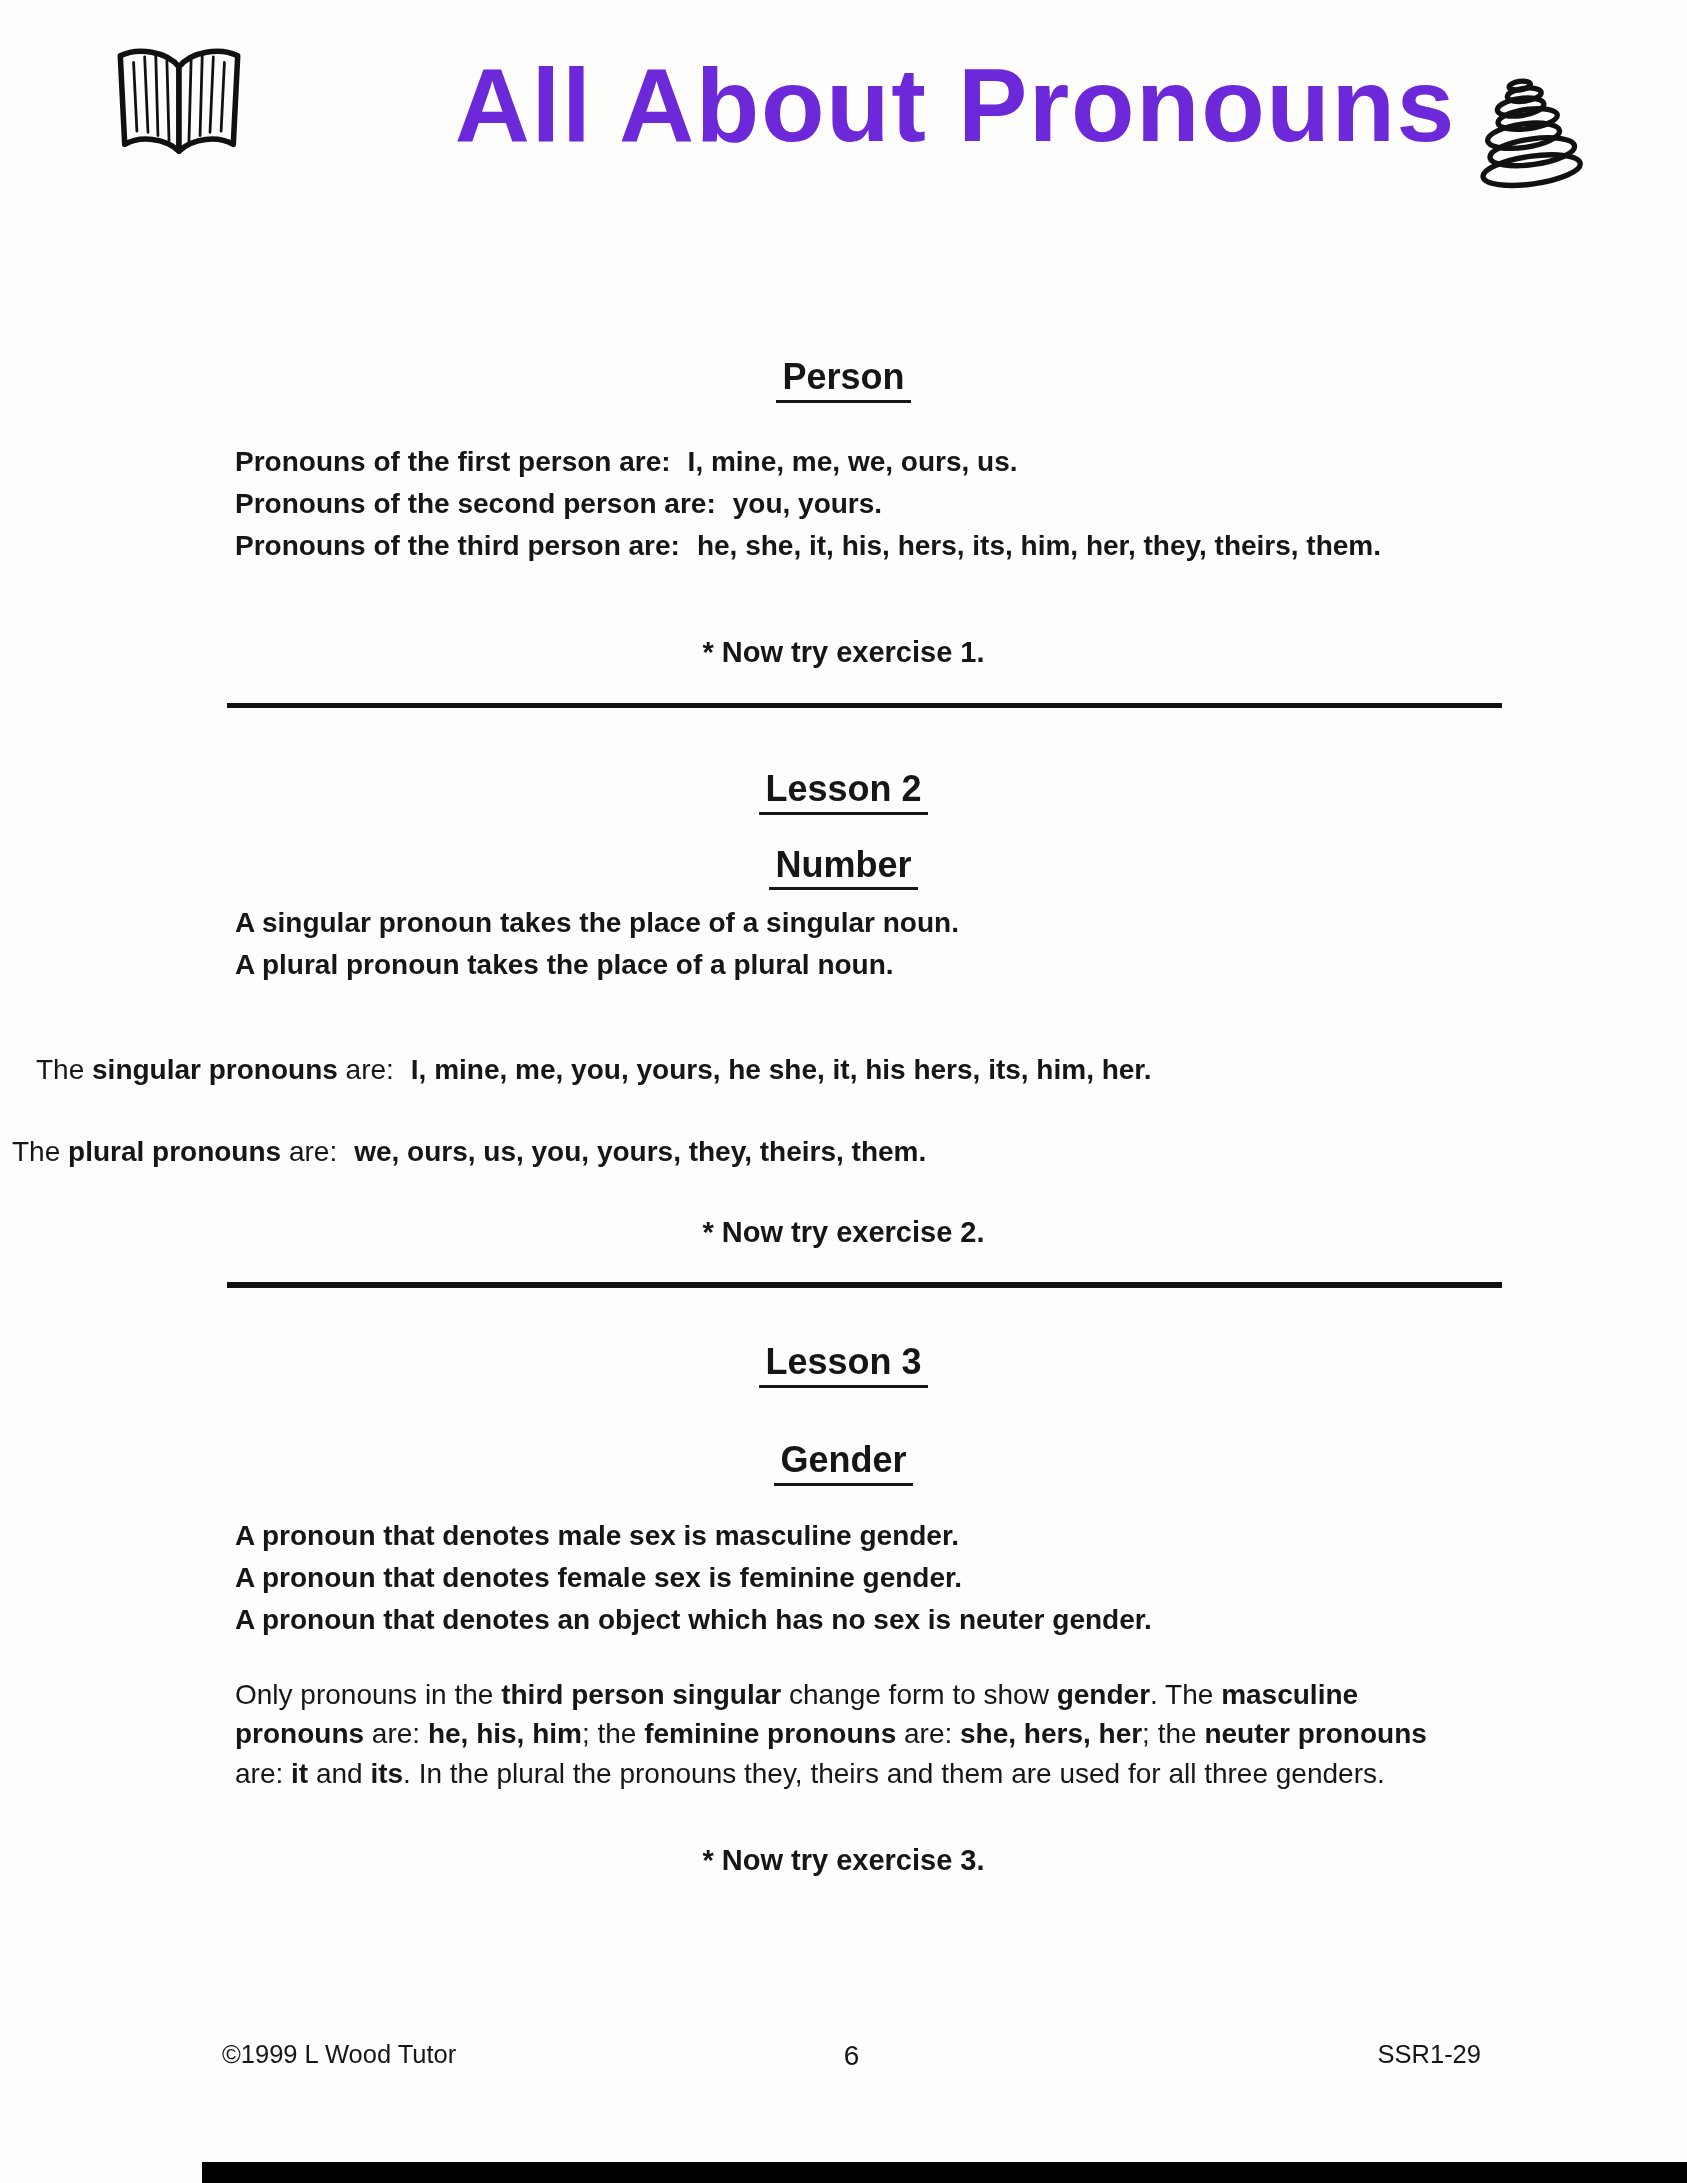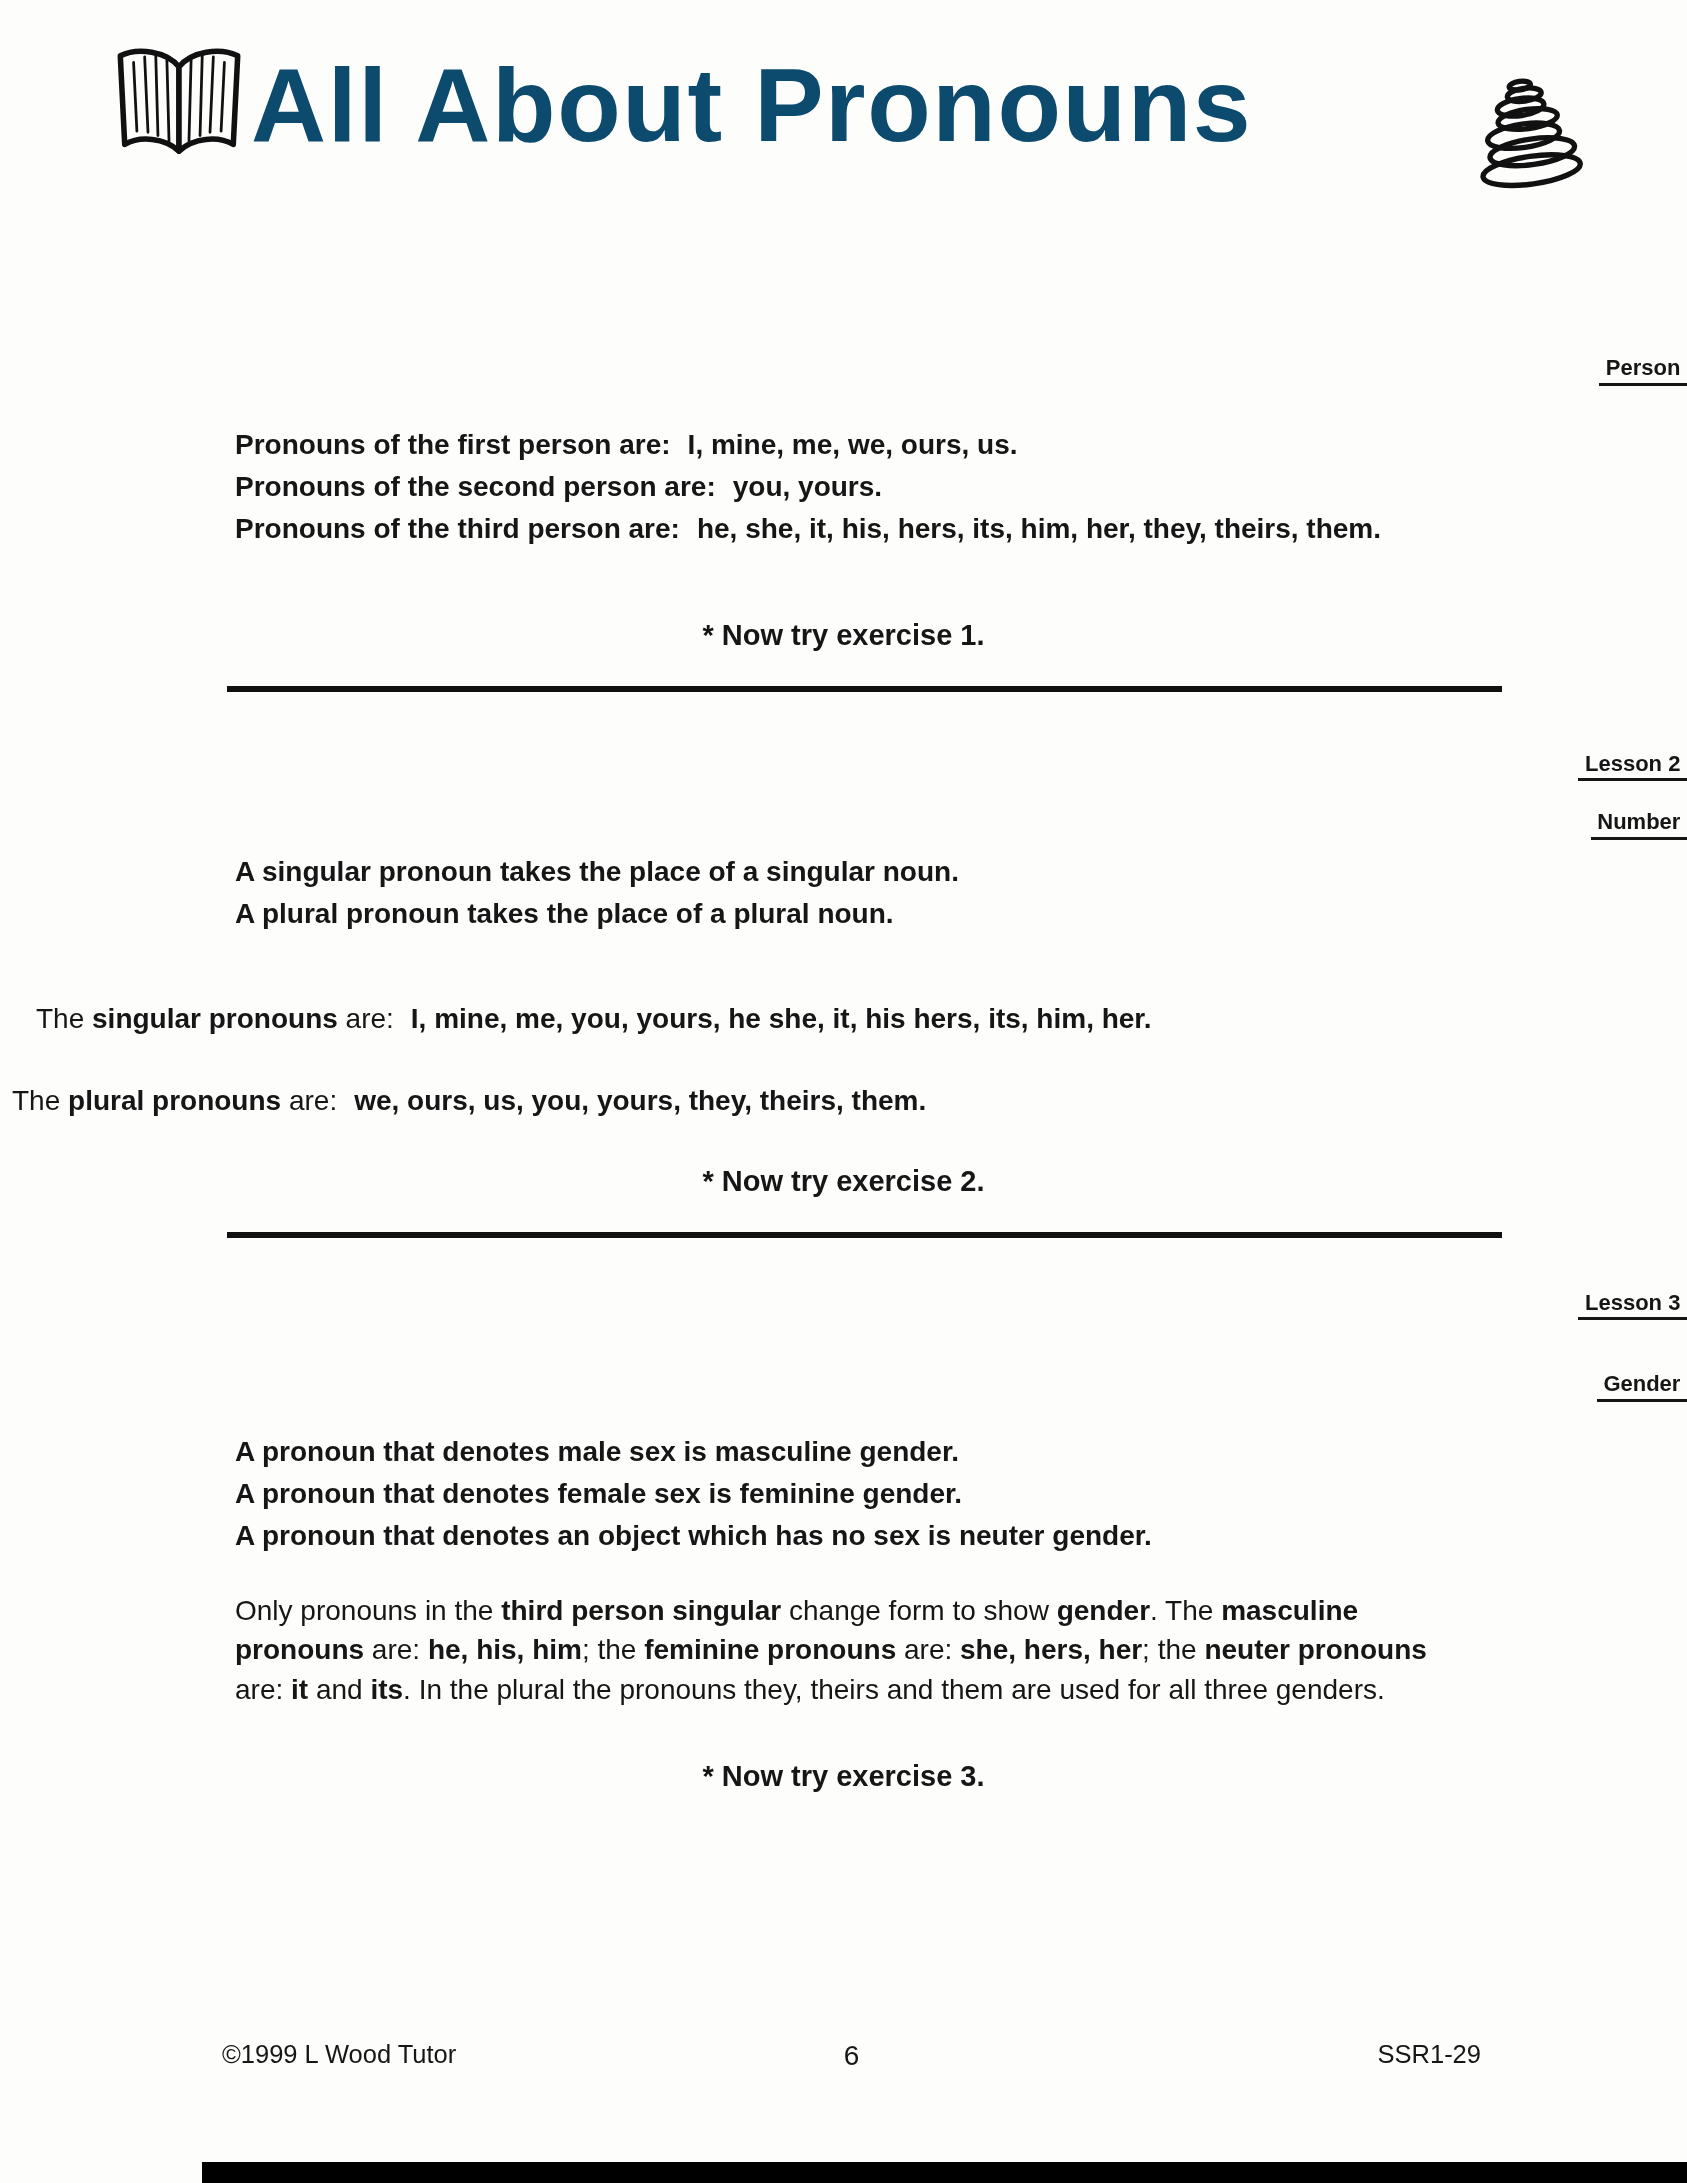"All About Pronouns" .title { color: #0c4a6e -> #6d28d9; text-align: left -> right }
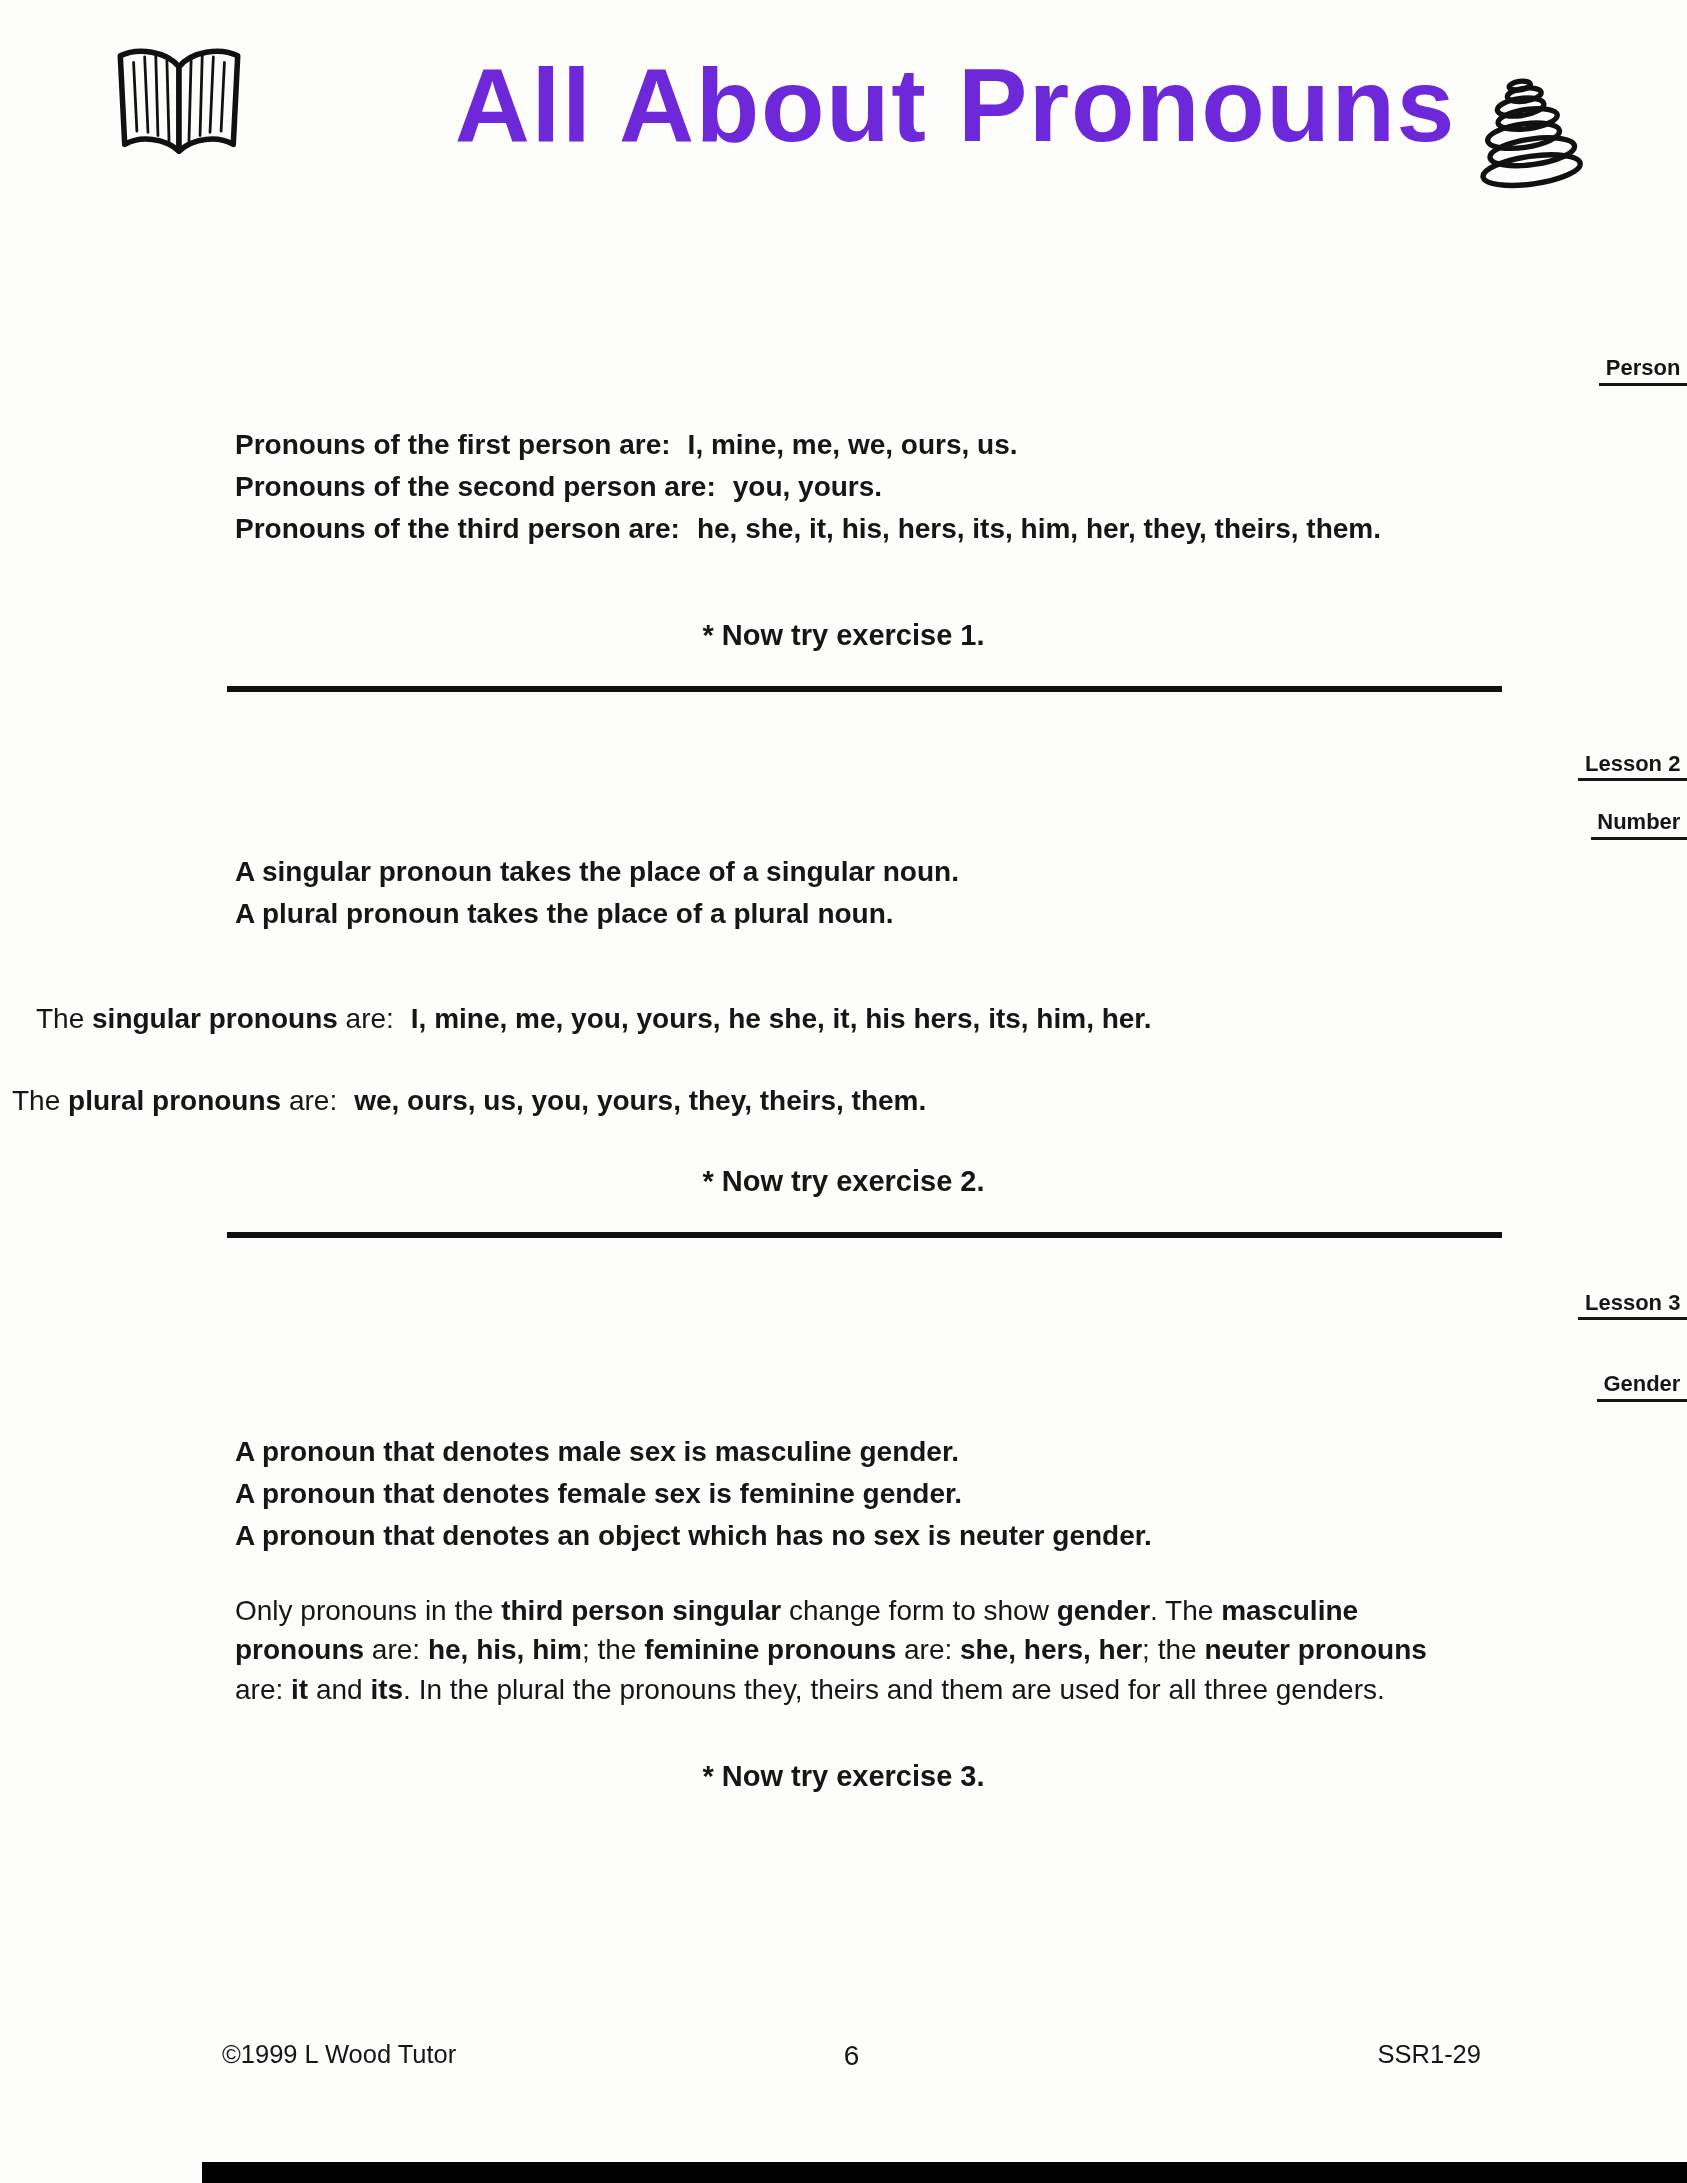"Person" .heading { font-size: 22px -> 36px; text-align: right -> center }
